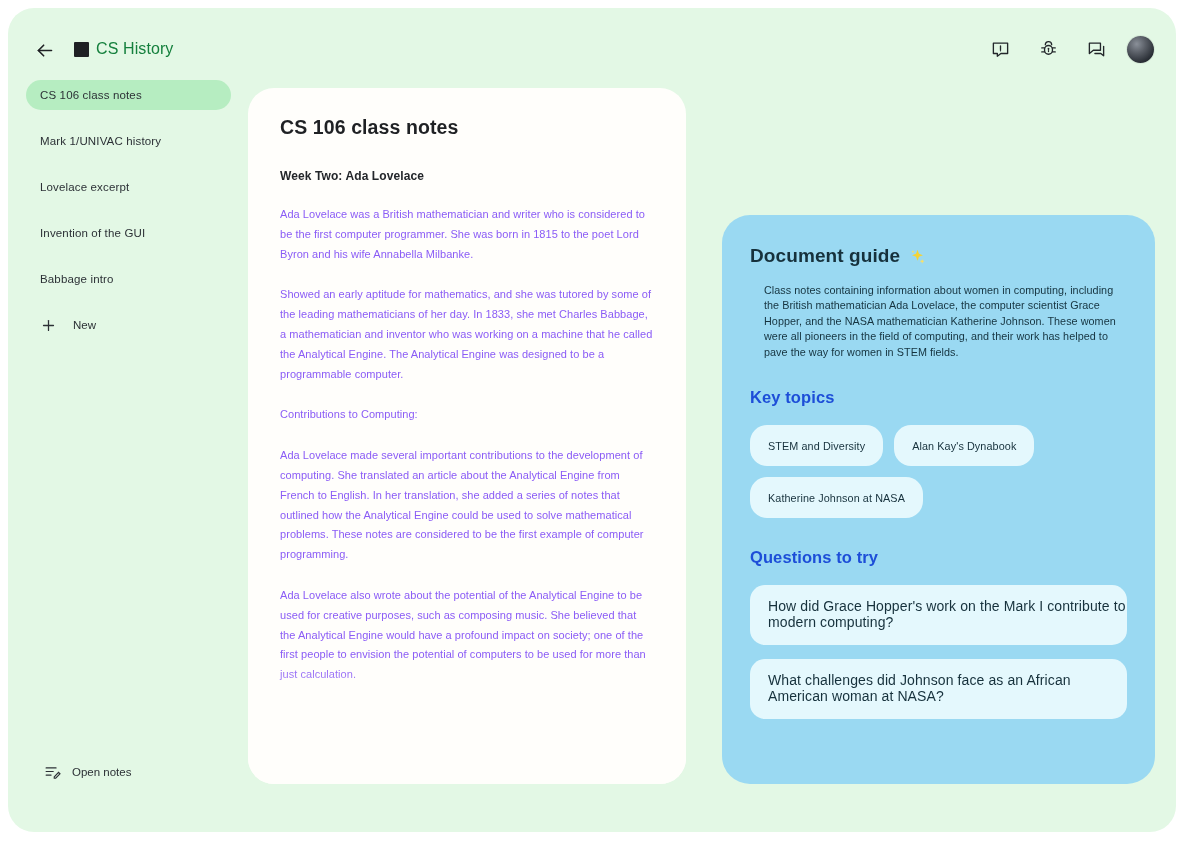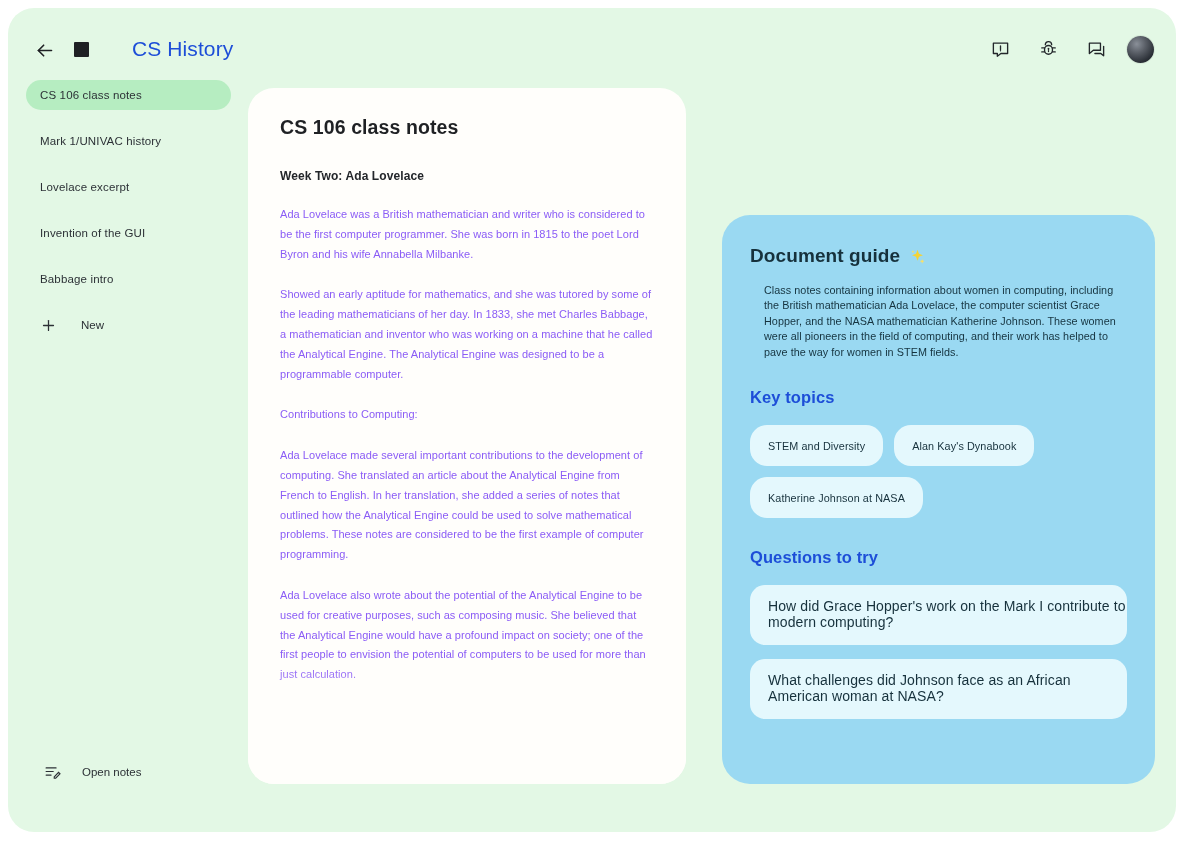"CS History" #app-title { color: #1d4ed8 -> #15803d; font-size: 21px -> 16px; margin-left: 36px -> none }
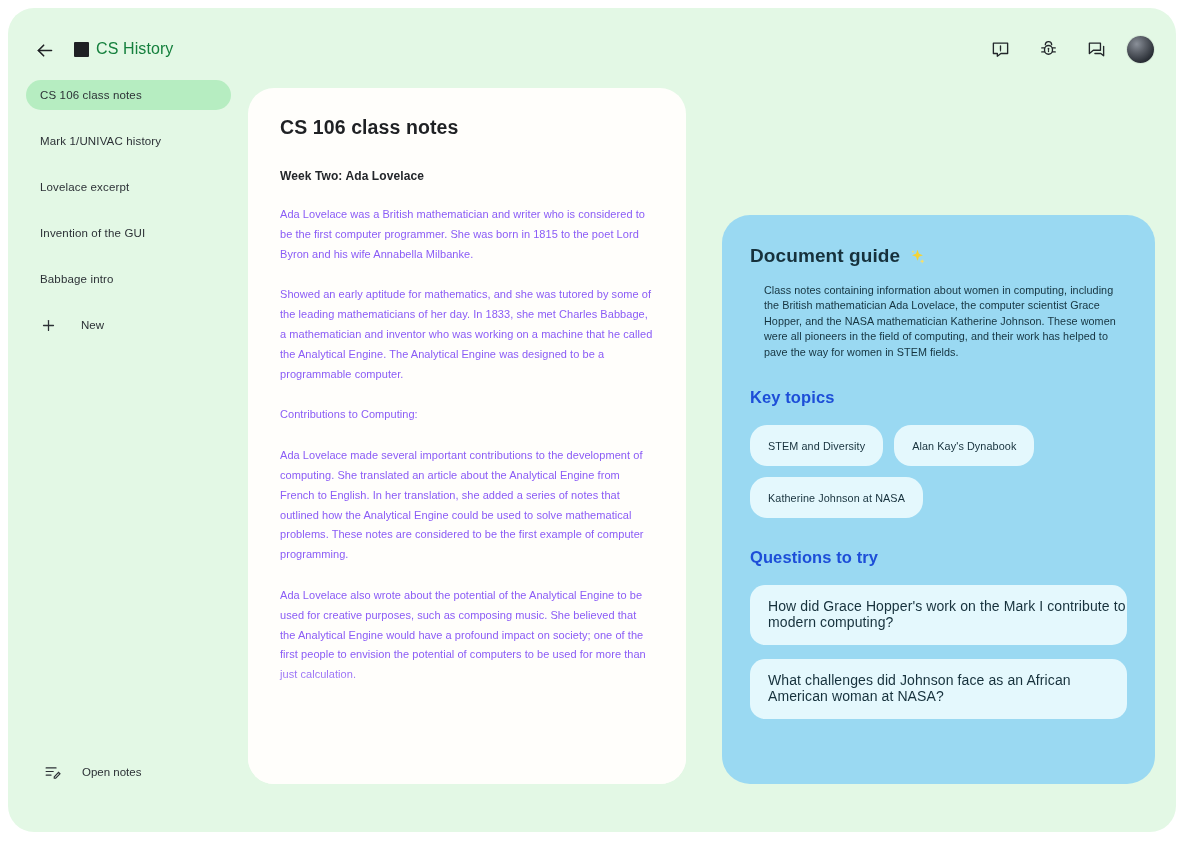"New" #new-button { gap: 24px -> 16px }
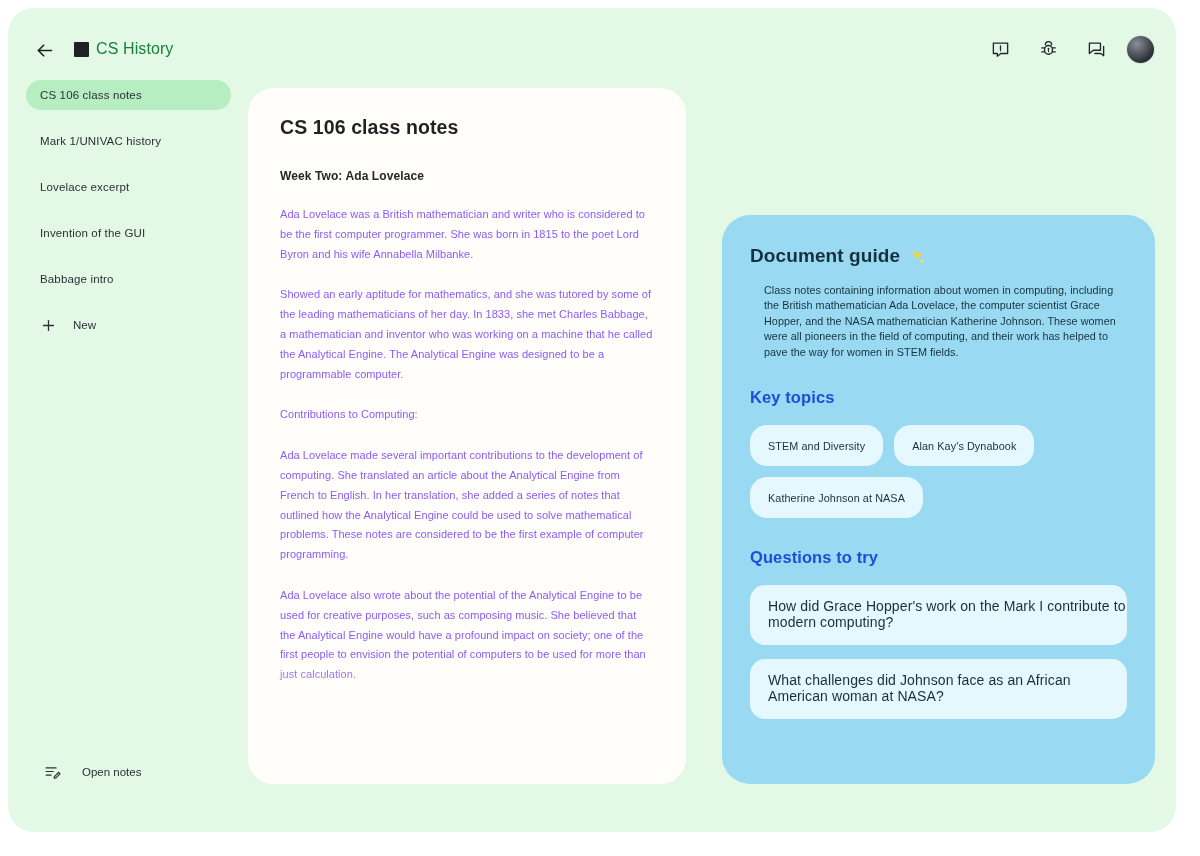"Open notes" #open-notes { gap: 21px -> 11px }
